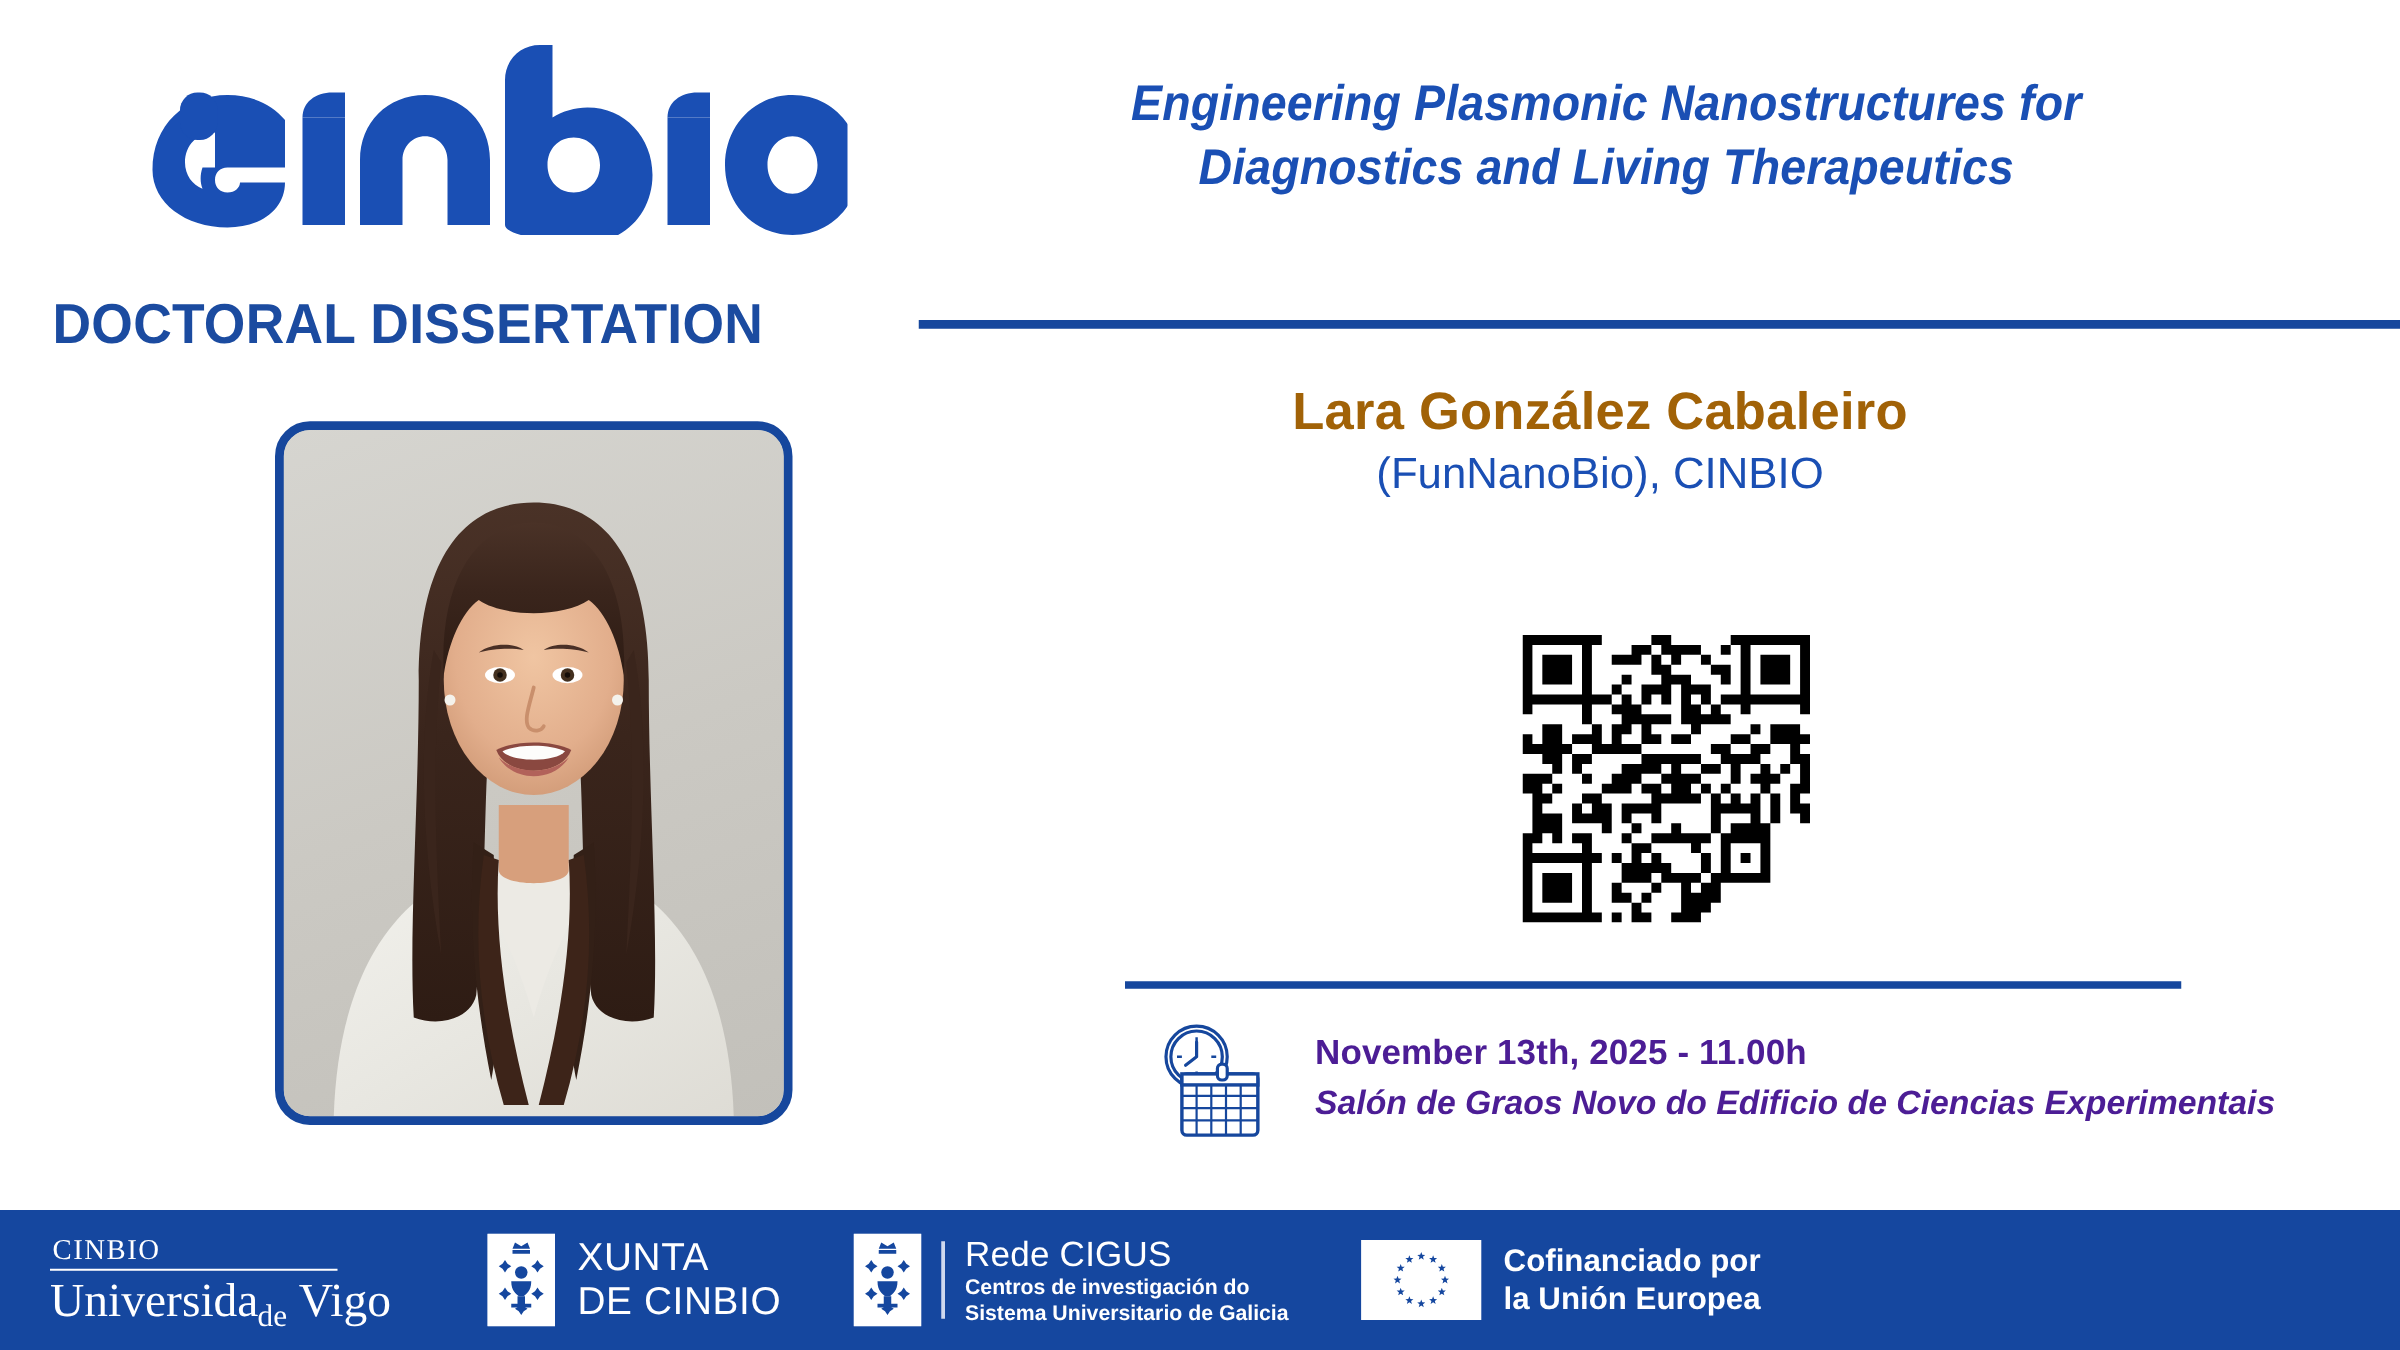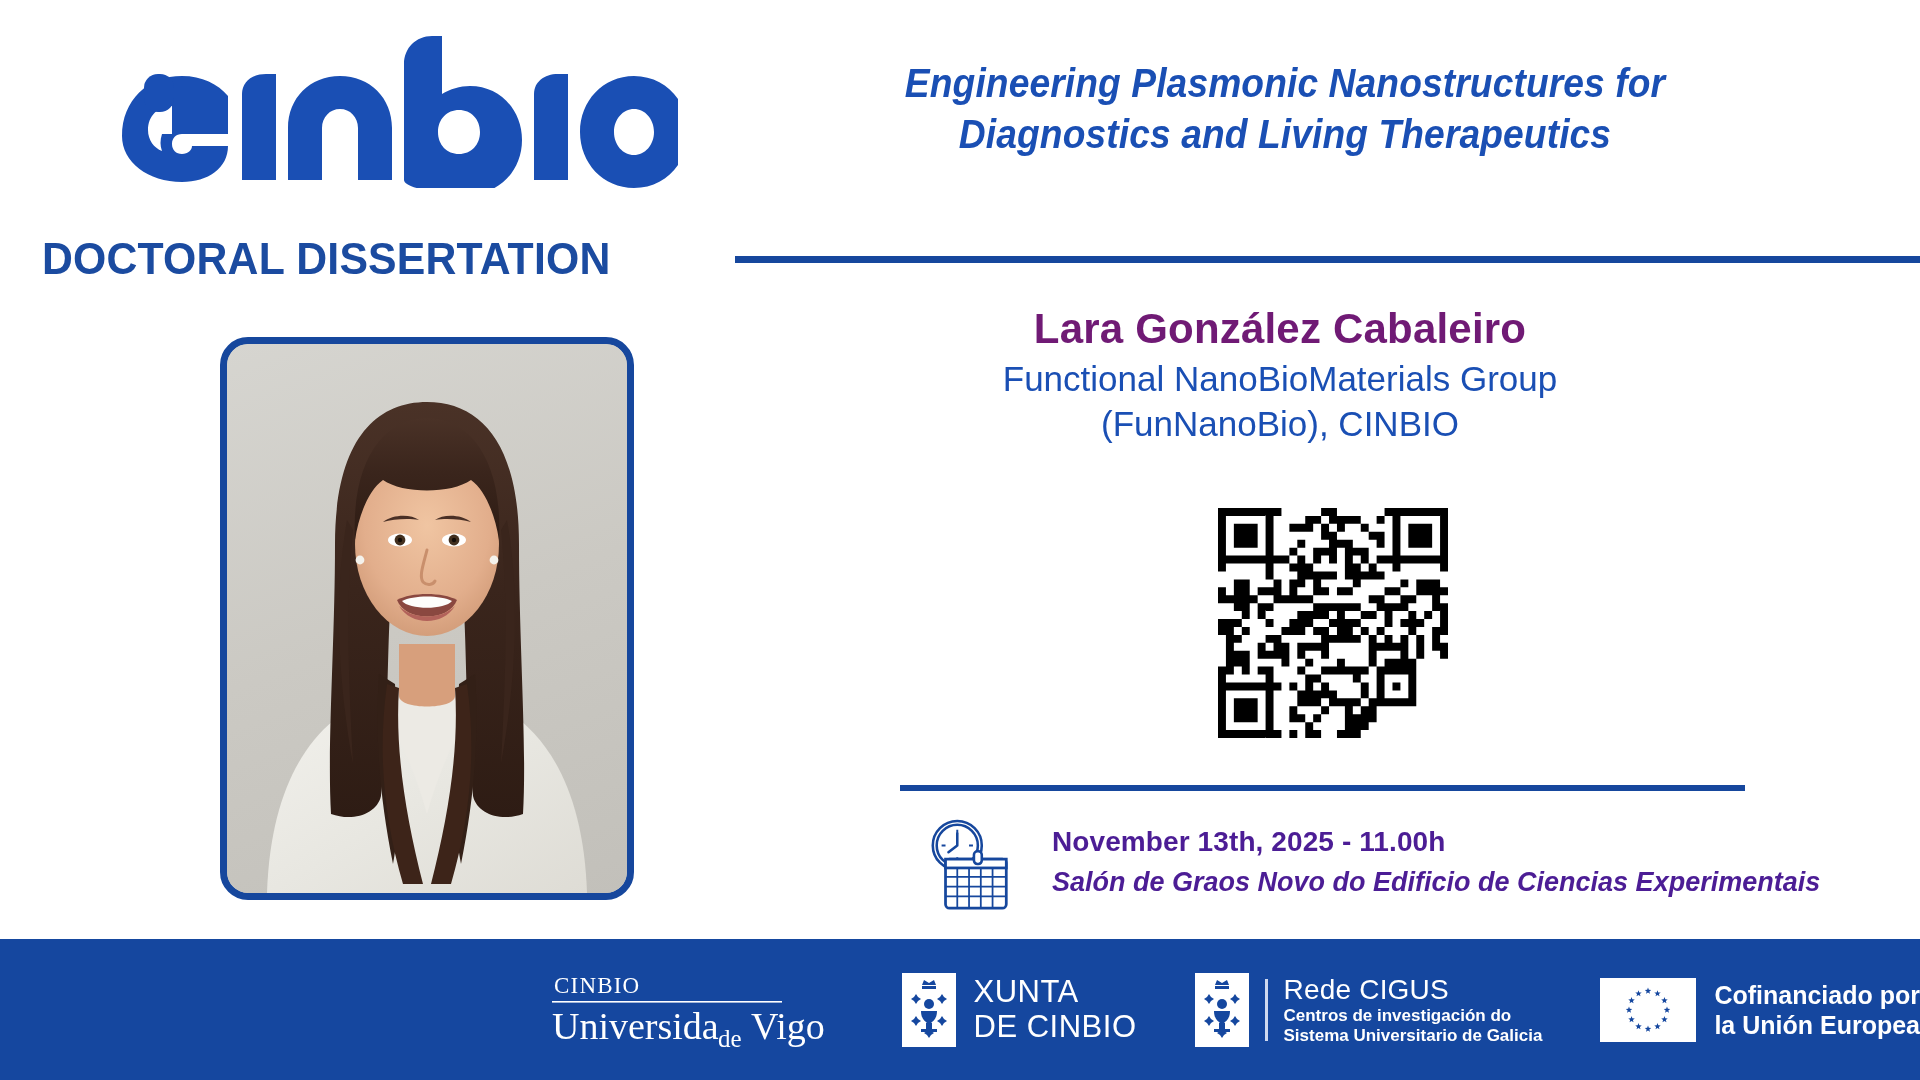"Lara González Cabaleiro" .sp-name { color: #701a75 -> #a16207 }
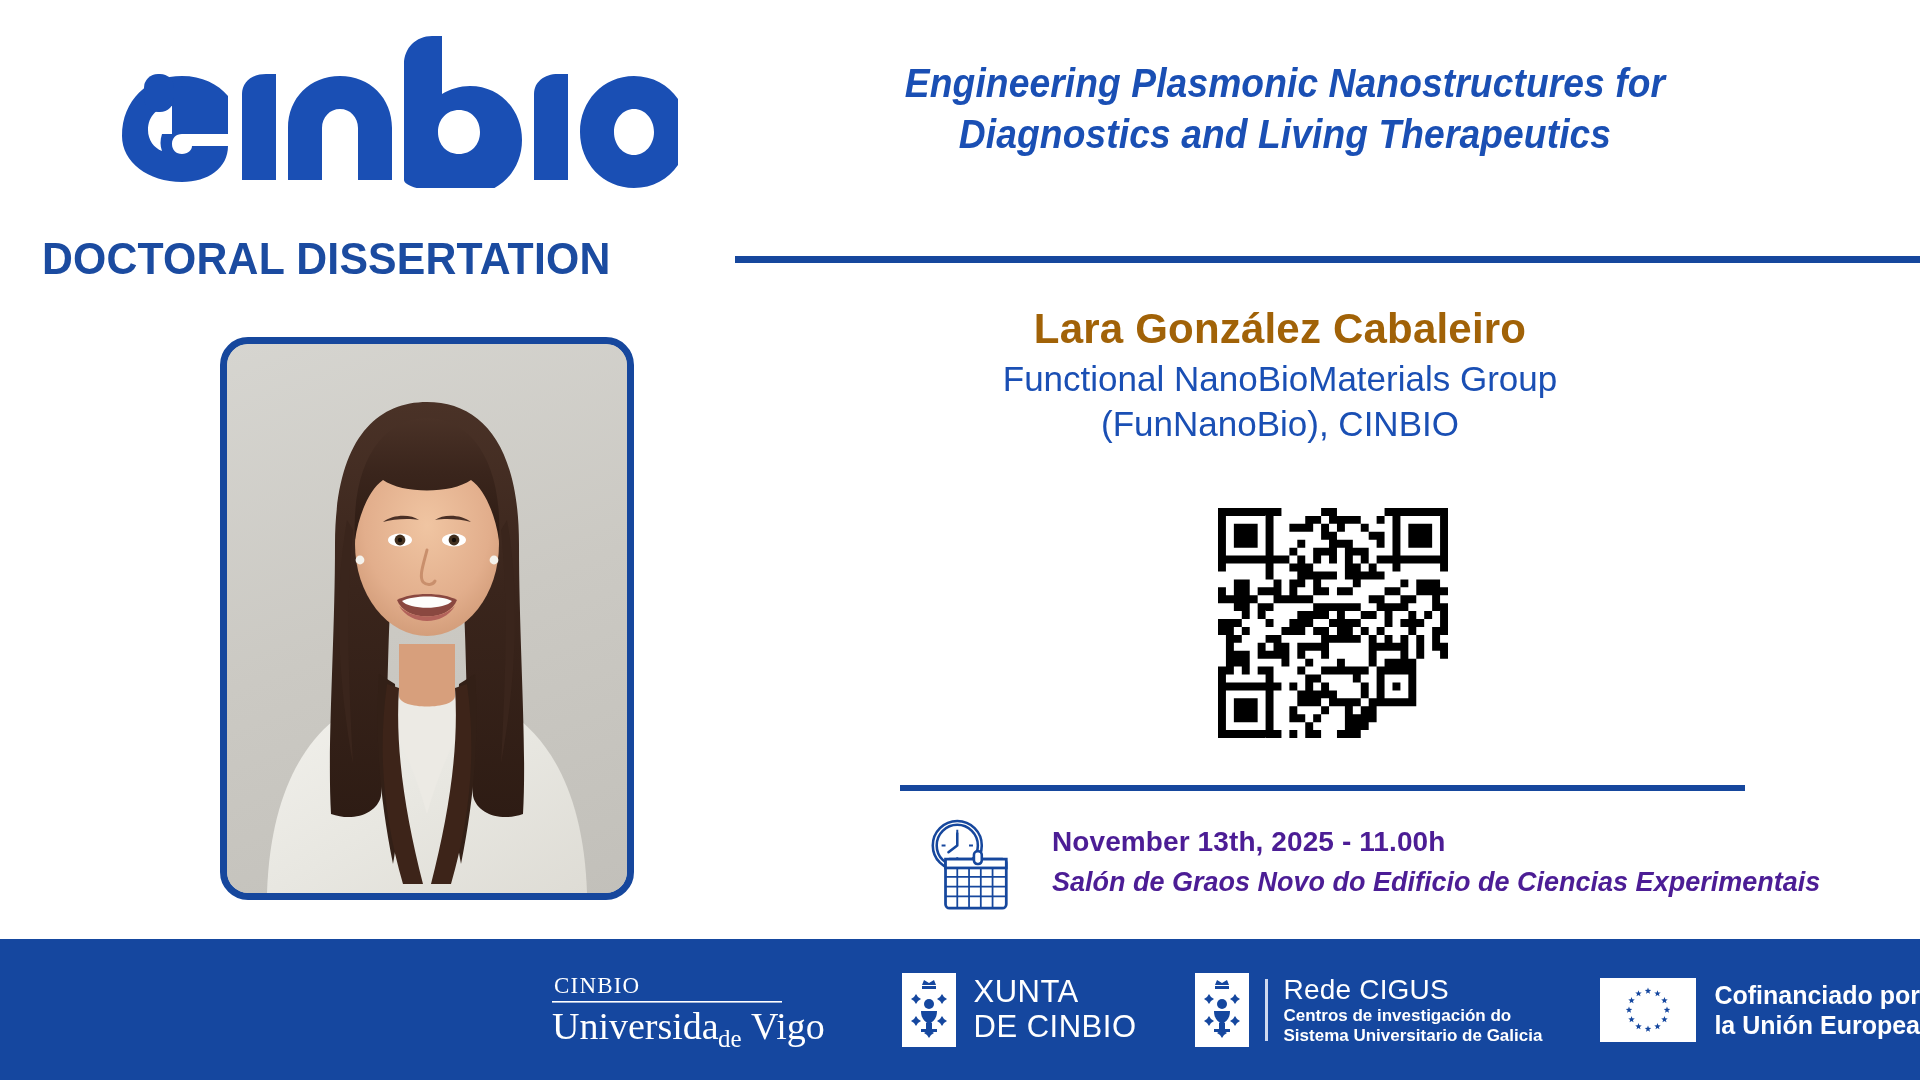"Functional NanoBioMaterials Group" span { html: <span>Functional NanoBioMaterials Group</span> -> none }
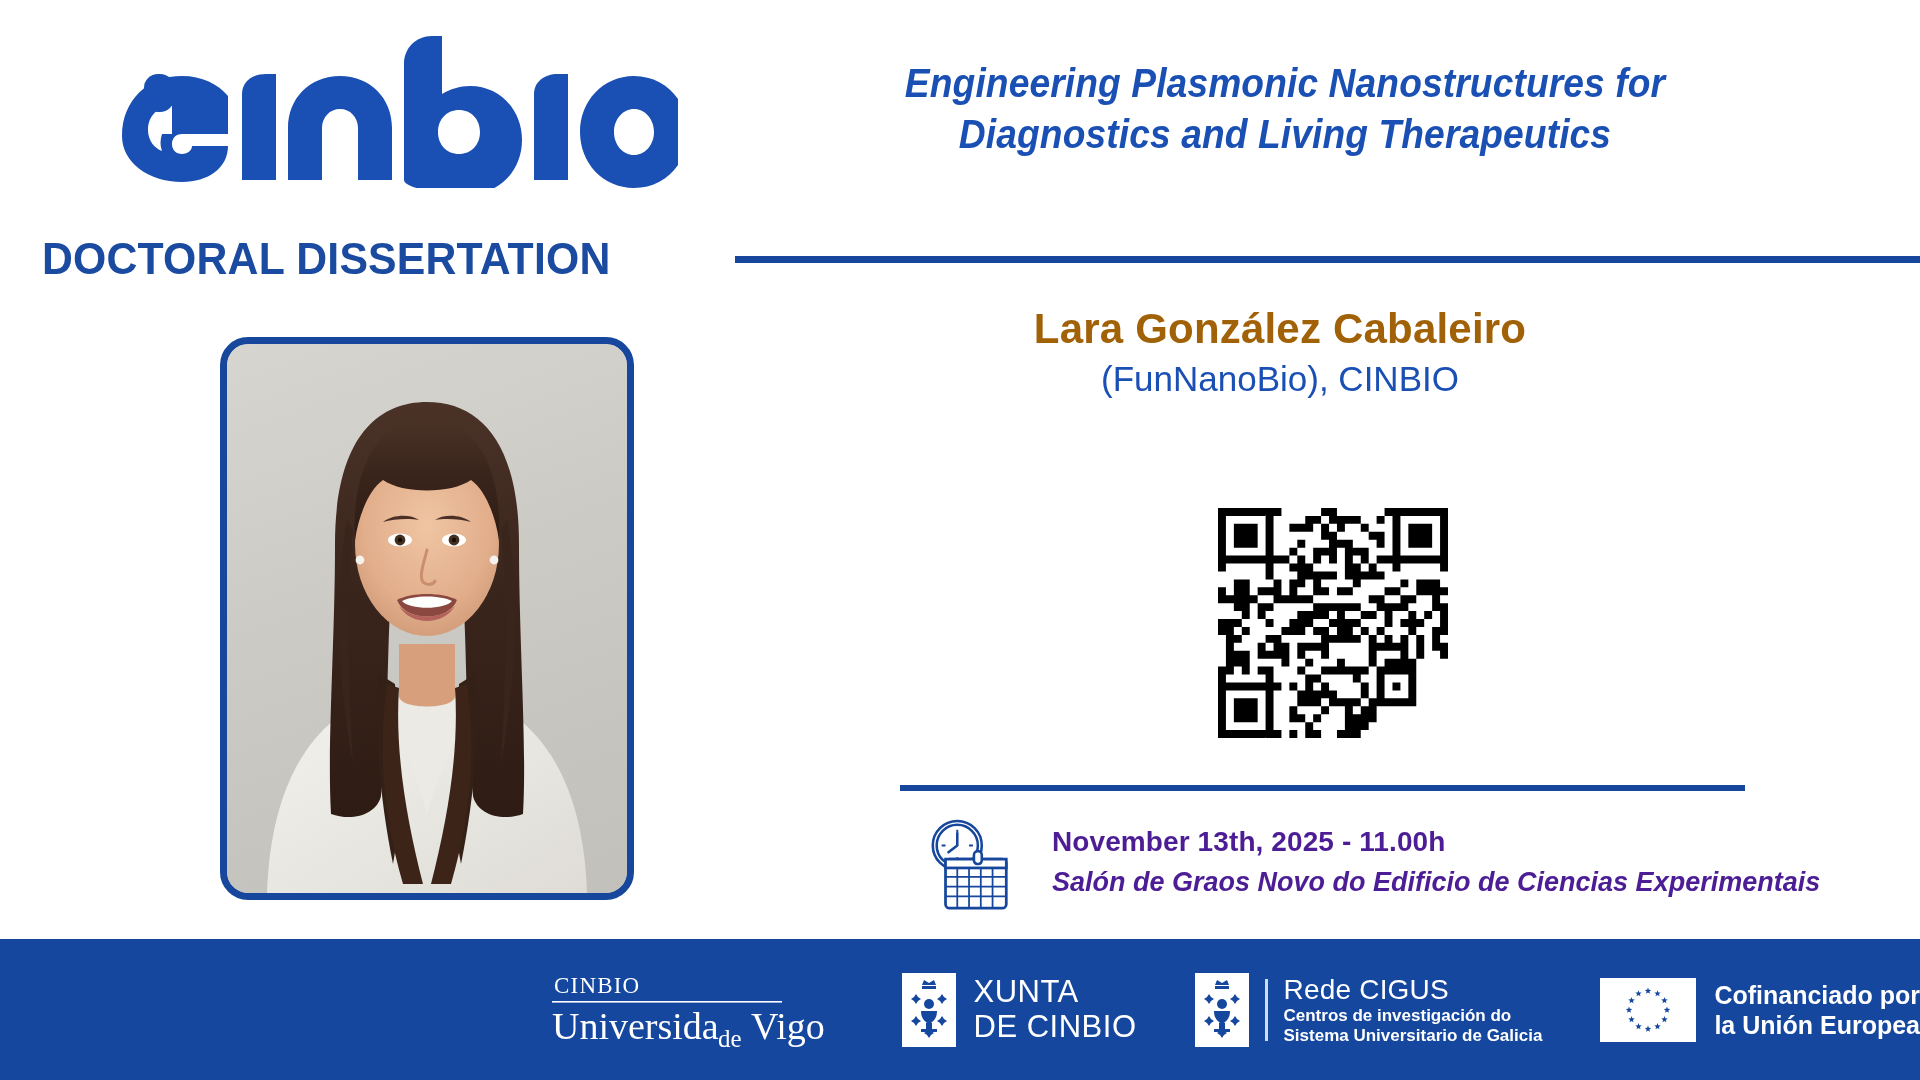"CINBIO" .footer { height: 141px -> 112px; justify-content: flex-end -> none }
